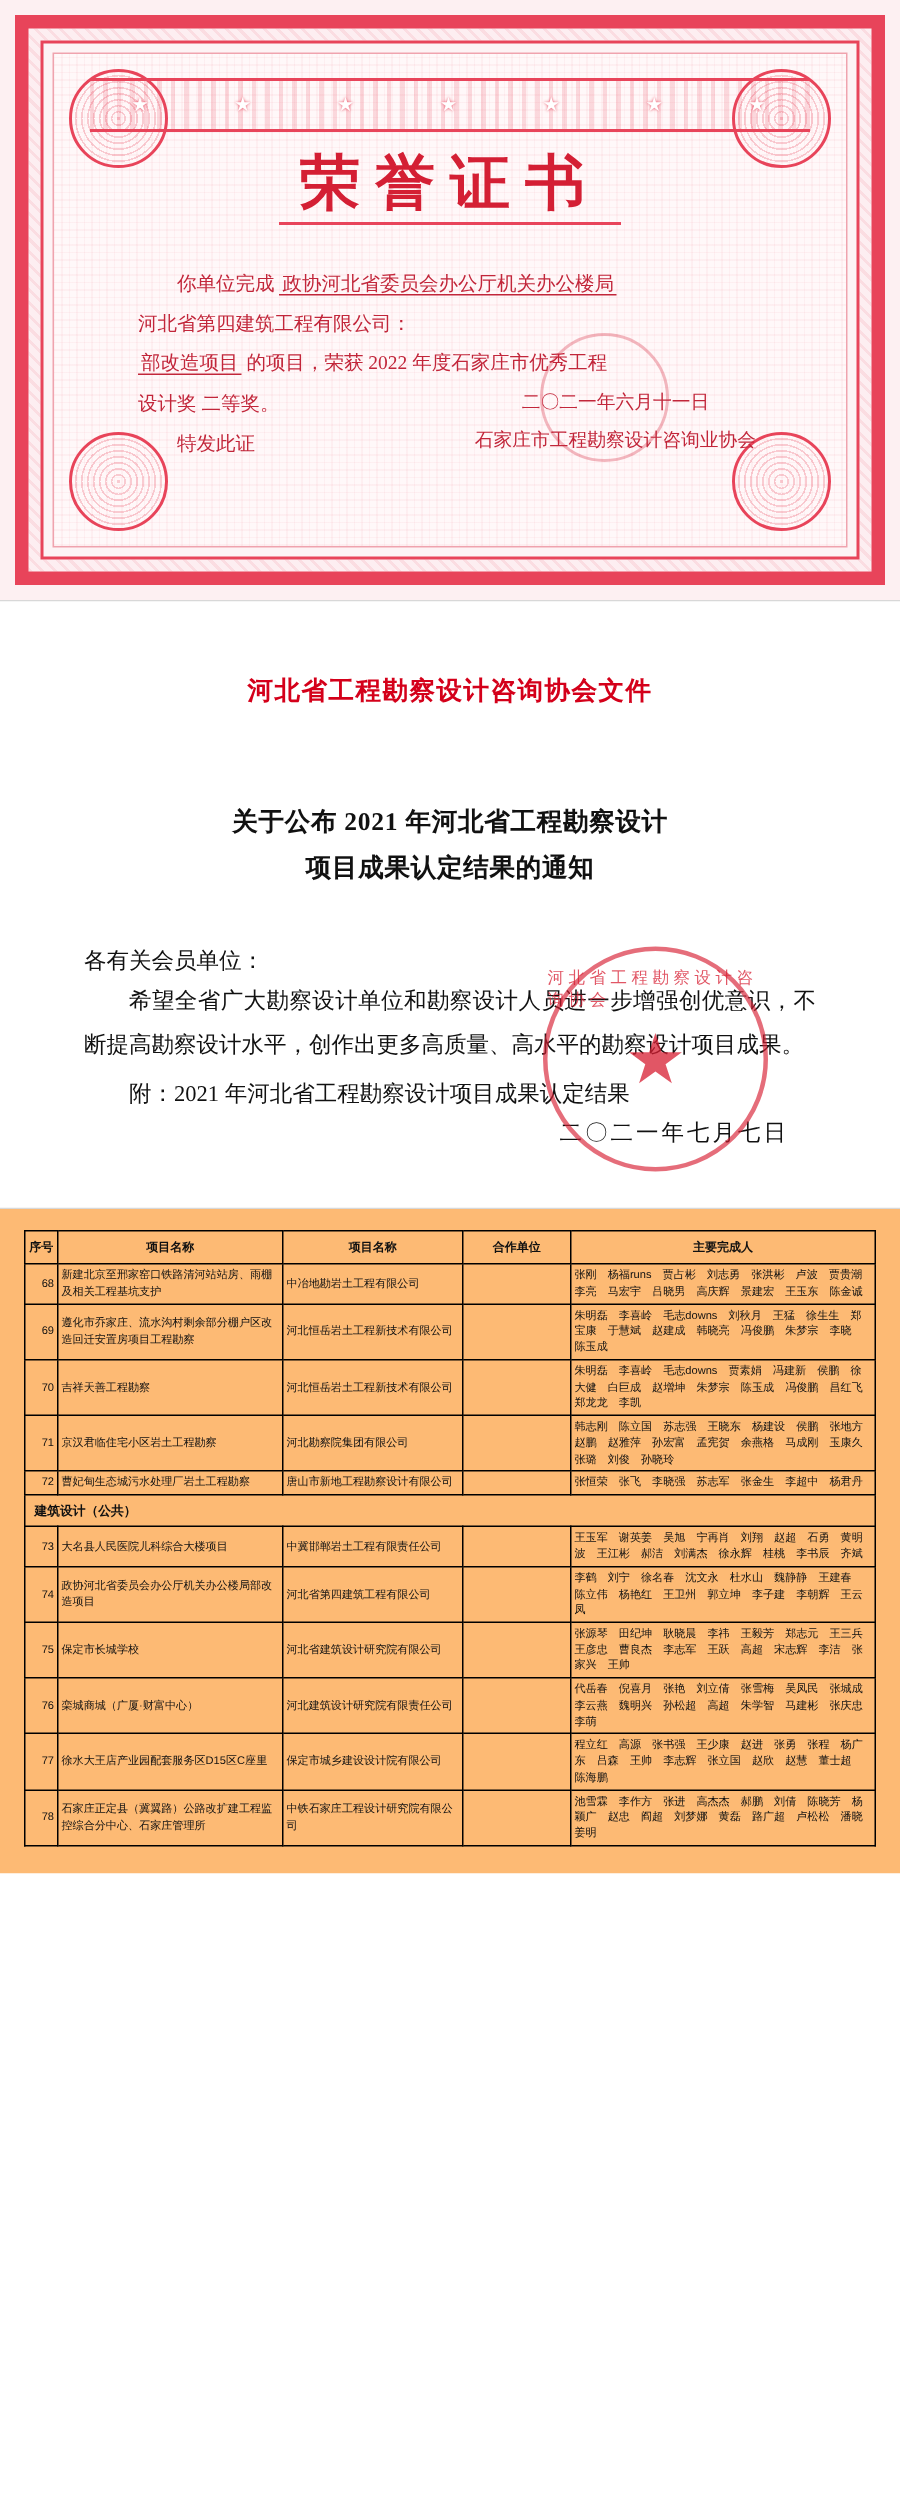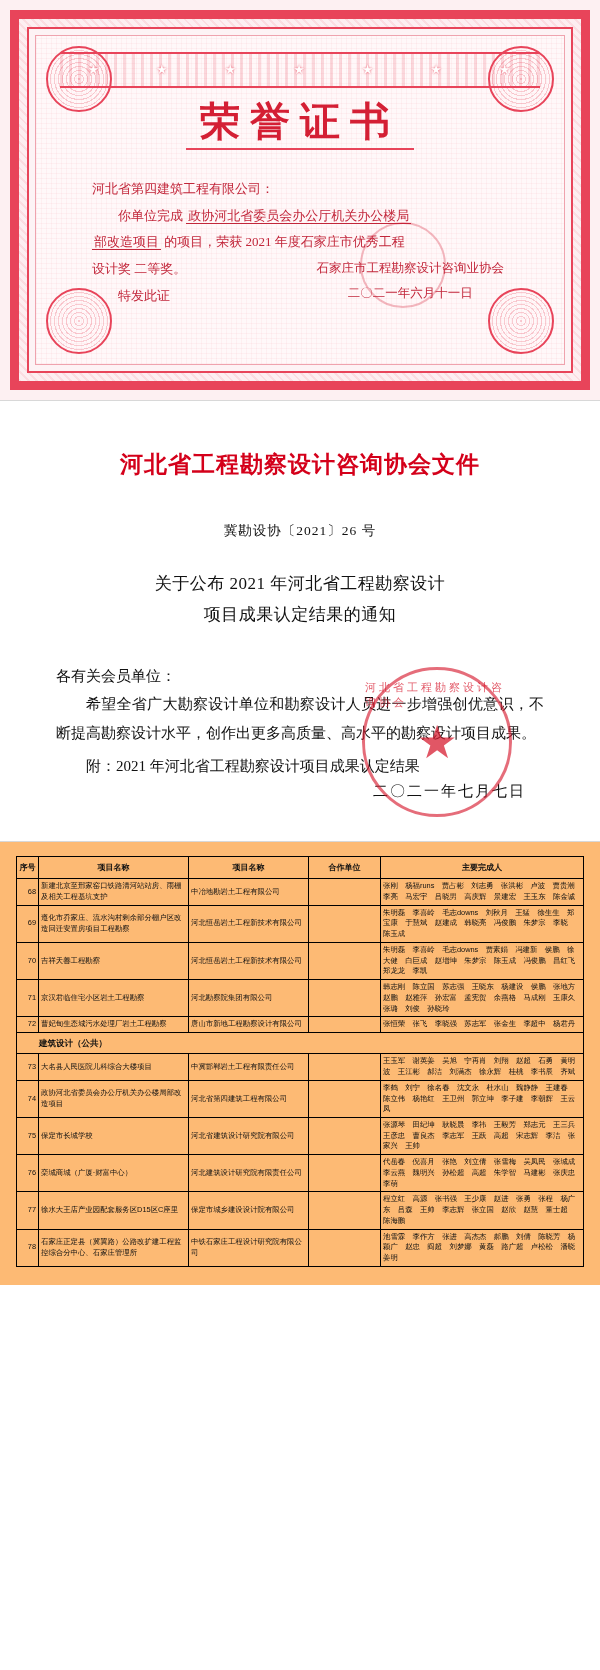"河北省第四建筑工程有限公司：" div.ln { order: before "你单位完成 政协河北省委员会办公厅机关办公楼局" -> after "你单位完成 政协河北省委员会办公厅机关办公楼局" }
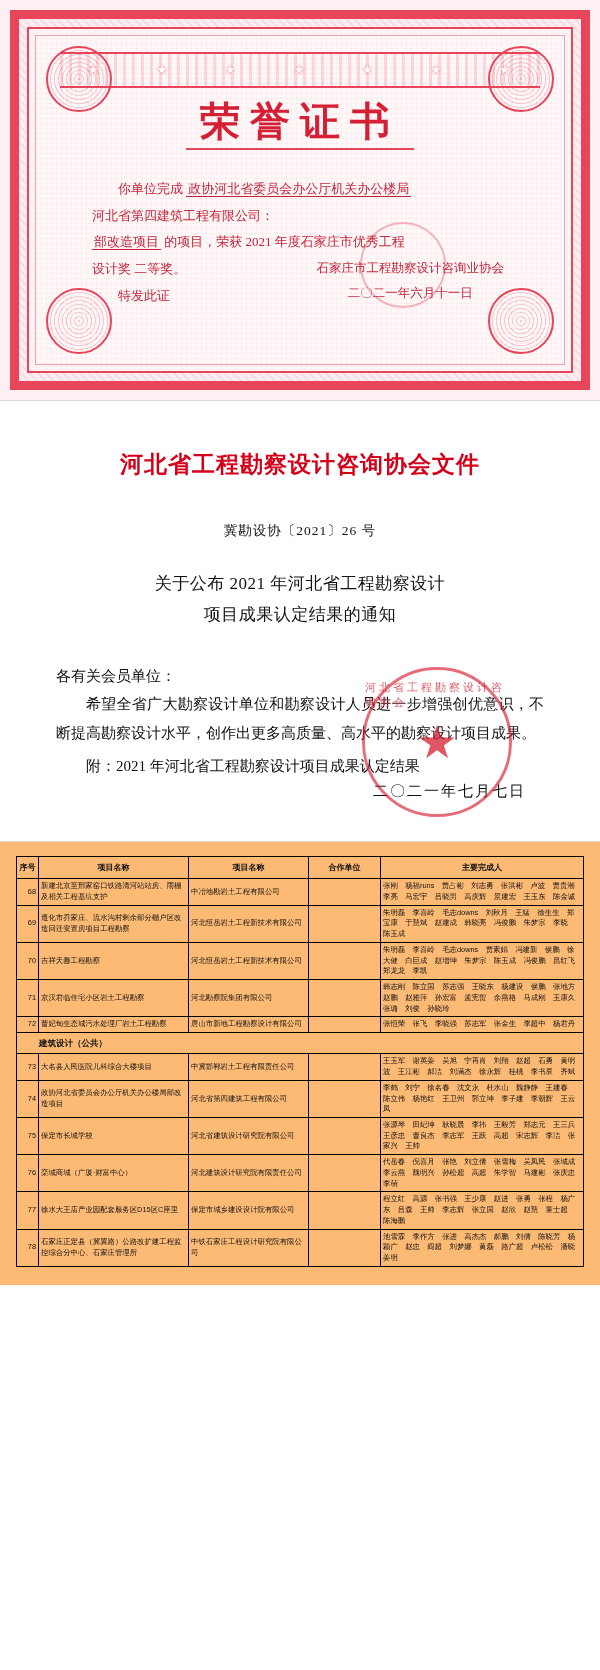"的项目，荣获 2021 年度石家庄市优秀工程" span { text: 2021 -> 2022 }
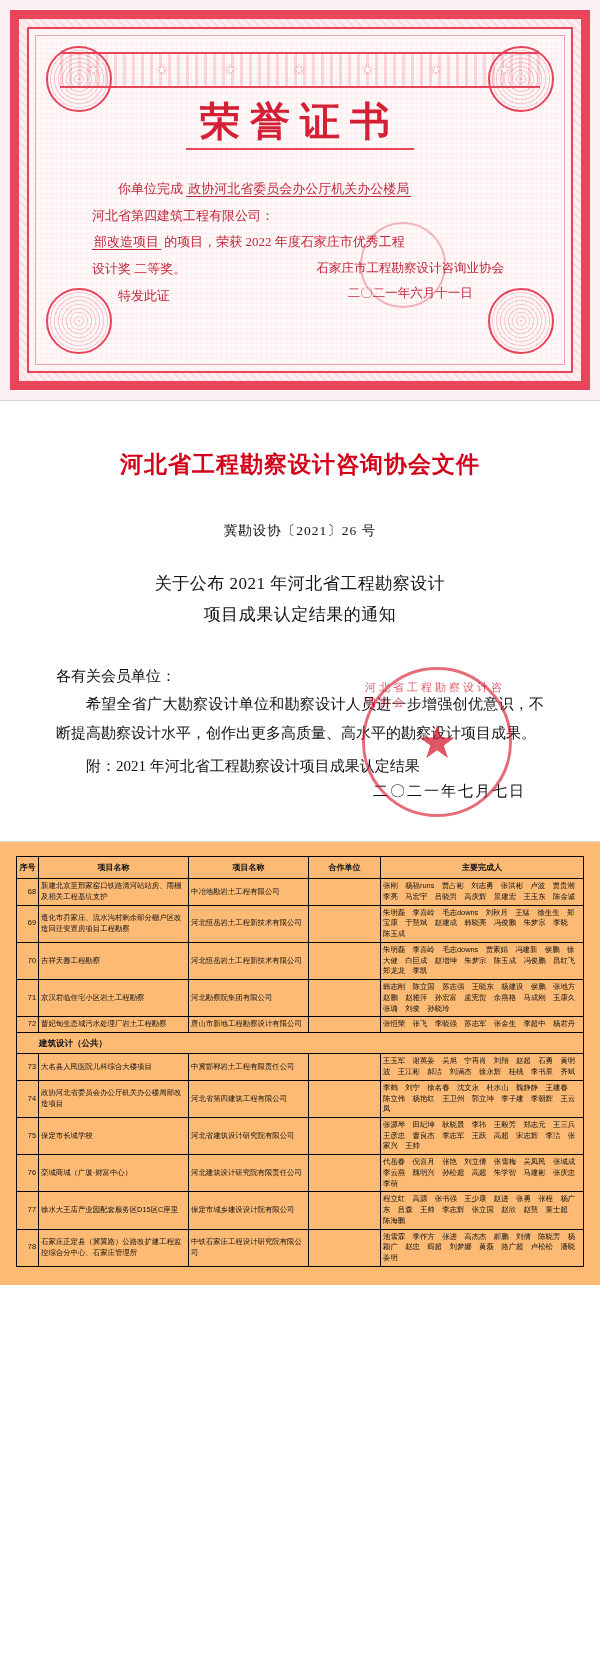"石家庄市工程勘察设计咨询业协会" div { order: before "二〇二一年六月十一日" -> after "二〇二一年六月十一日" }
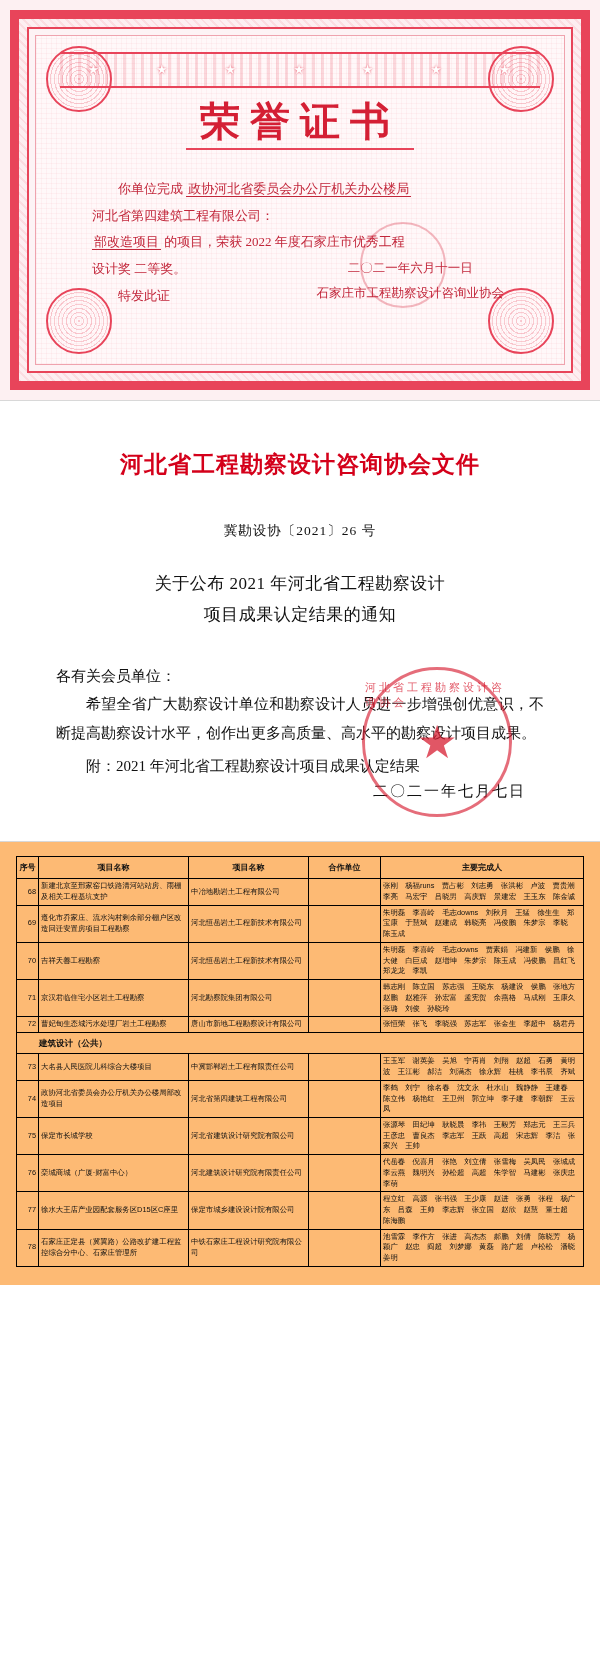"河北省工程勘察设计咨询协会文件" .doc-head { font-size: 23px -> 17px }
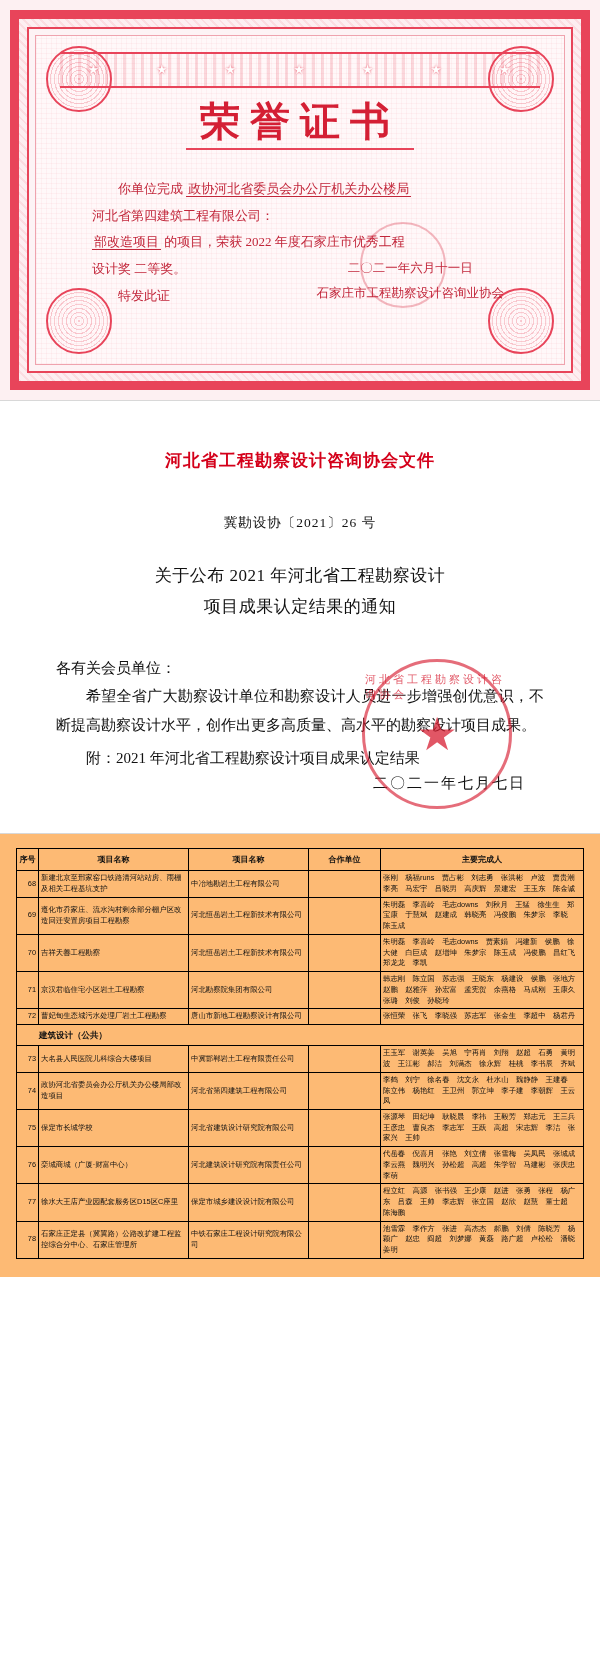"冀勘设协〔2021〕26 号" div.doc-num { html: <div>冀勘设协〔2021〕26 号</div> -> none }
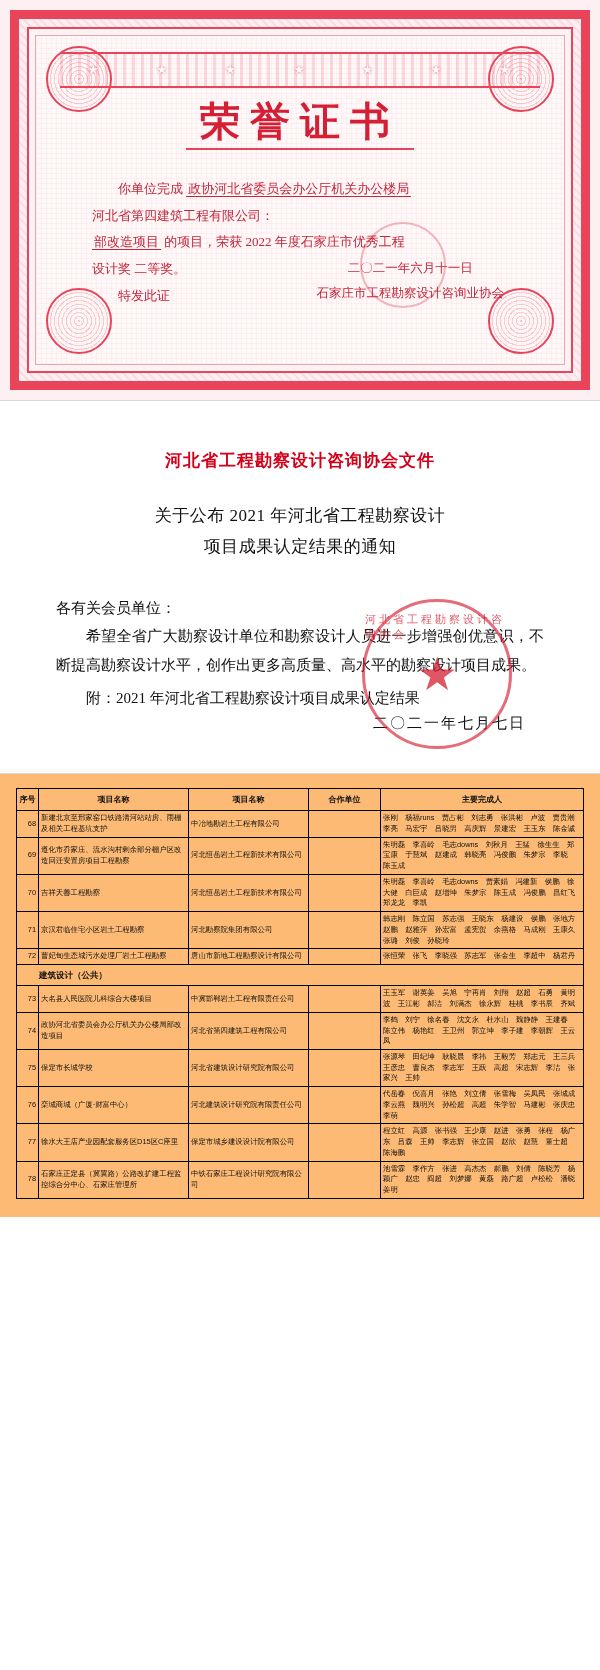"关于公布 2021 年河北省工程勘察设计" .doc-title { font-weight: normal -> bold; margin-top: 28px -> 60px }
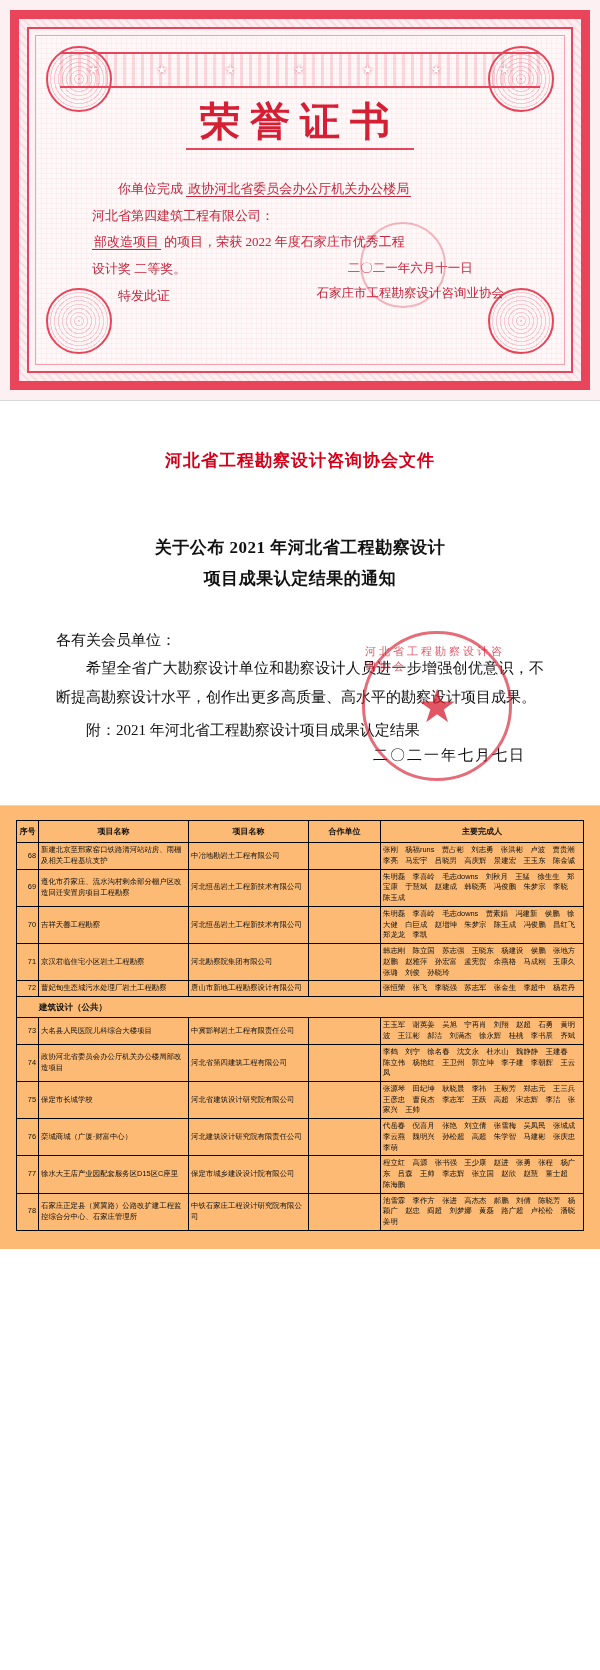"建筑设计（公共）" tr.section td { padding: 4px 22px -> 4px 6px }
